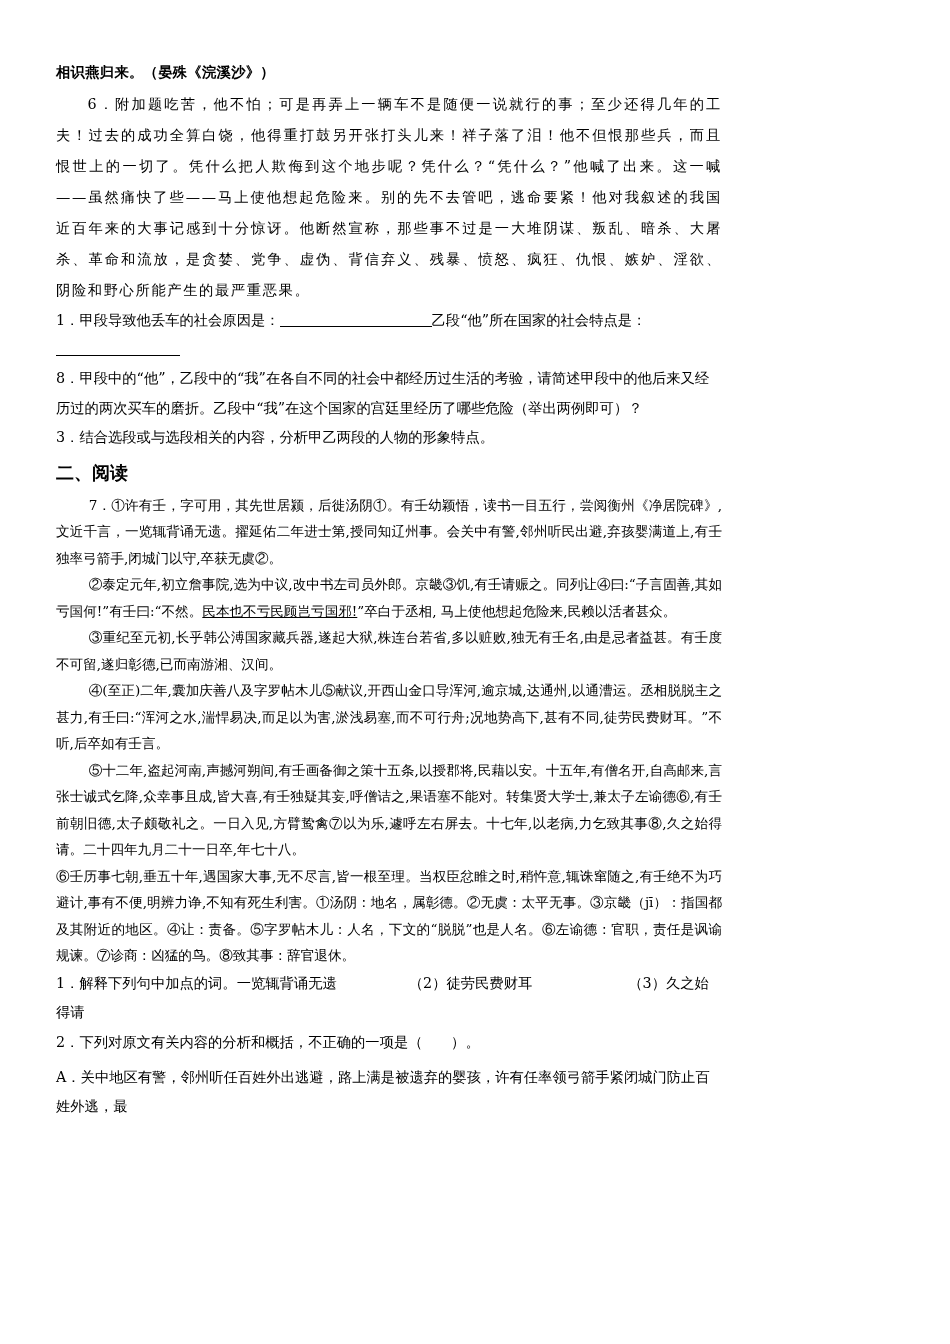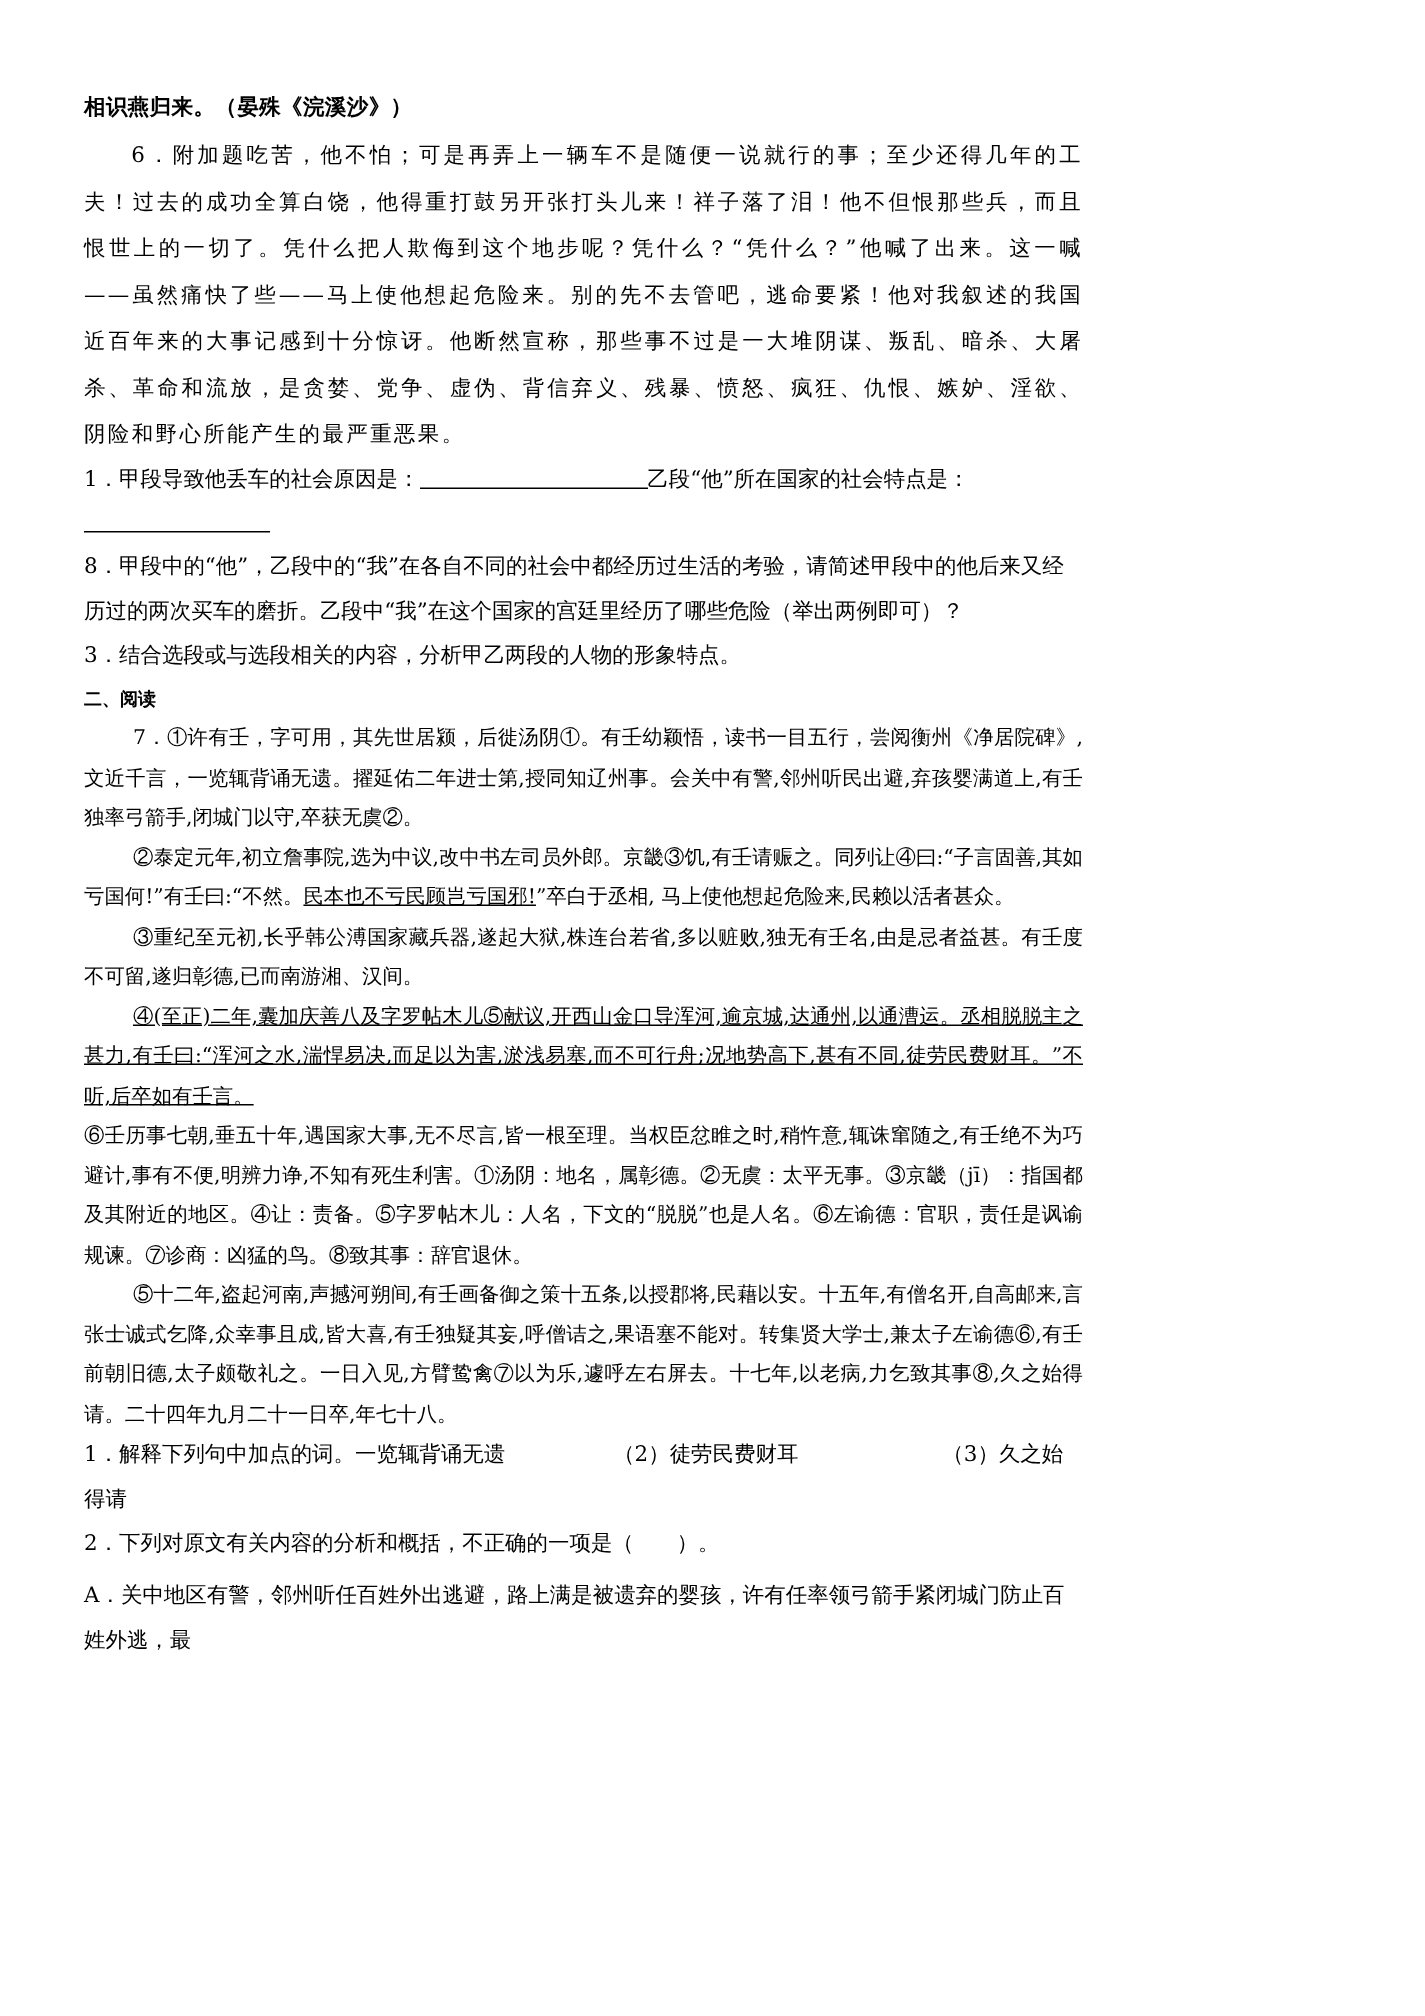"二、阅读" .section-title { font-size: 12px -> 18px }
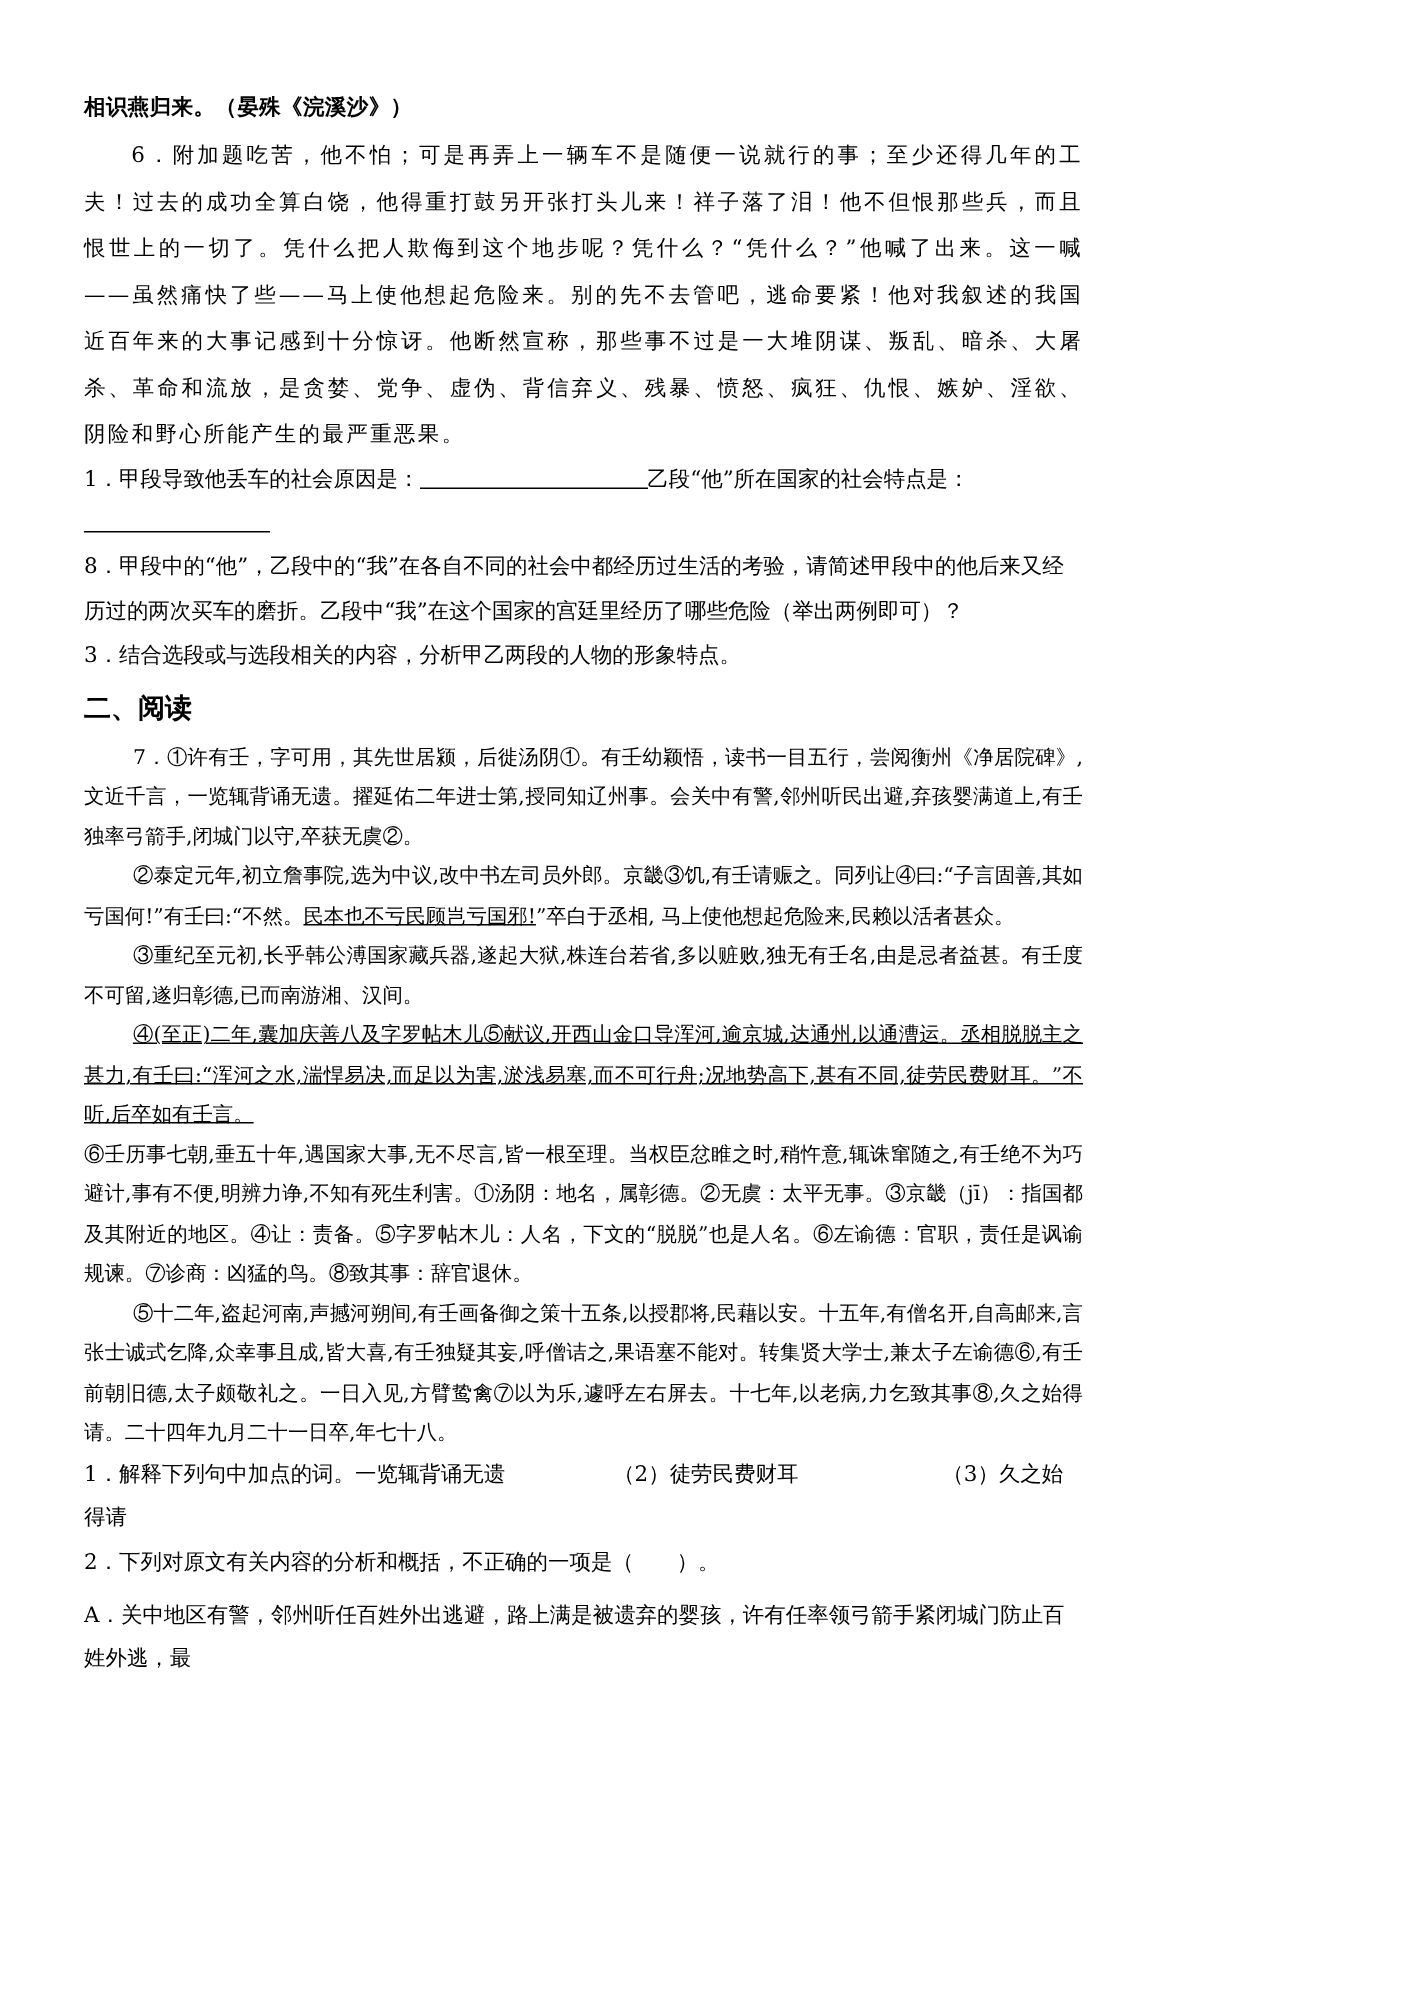"④(至正)二年,囊加庆善八及字罗帖木儿⑤献议,开西山金口导浑河,逾京城,达通州," div.tight { text-decoration: underline -> none }
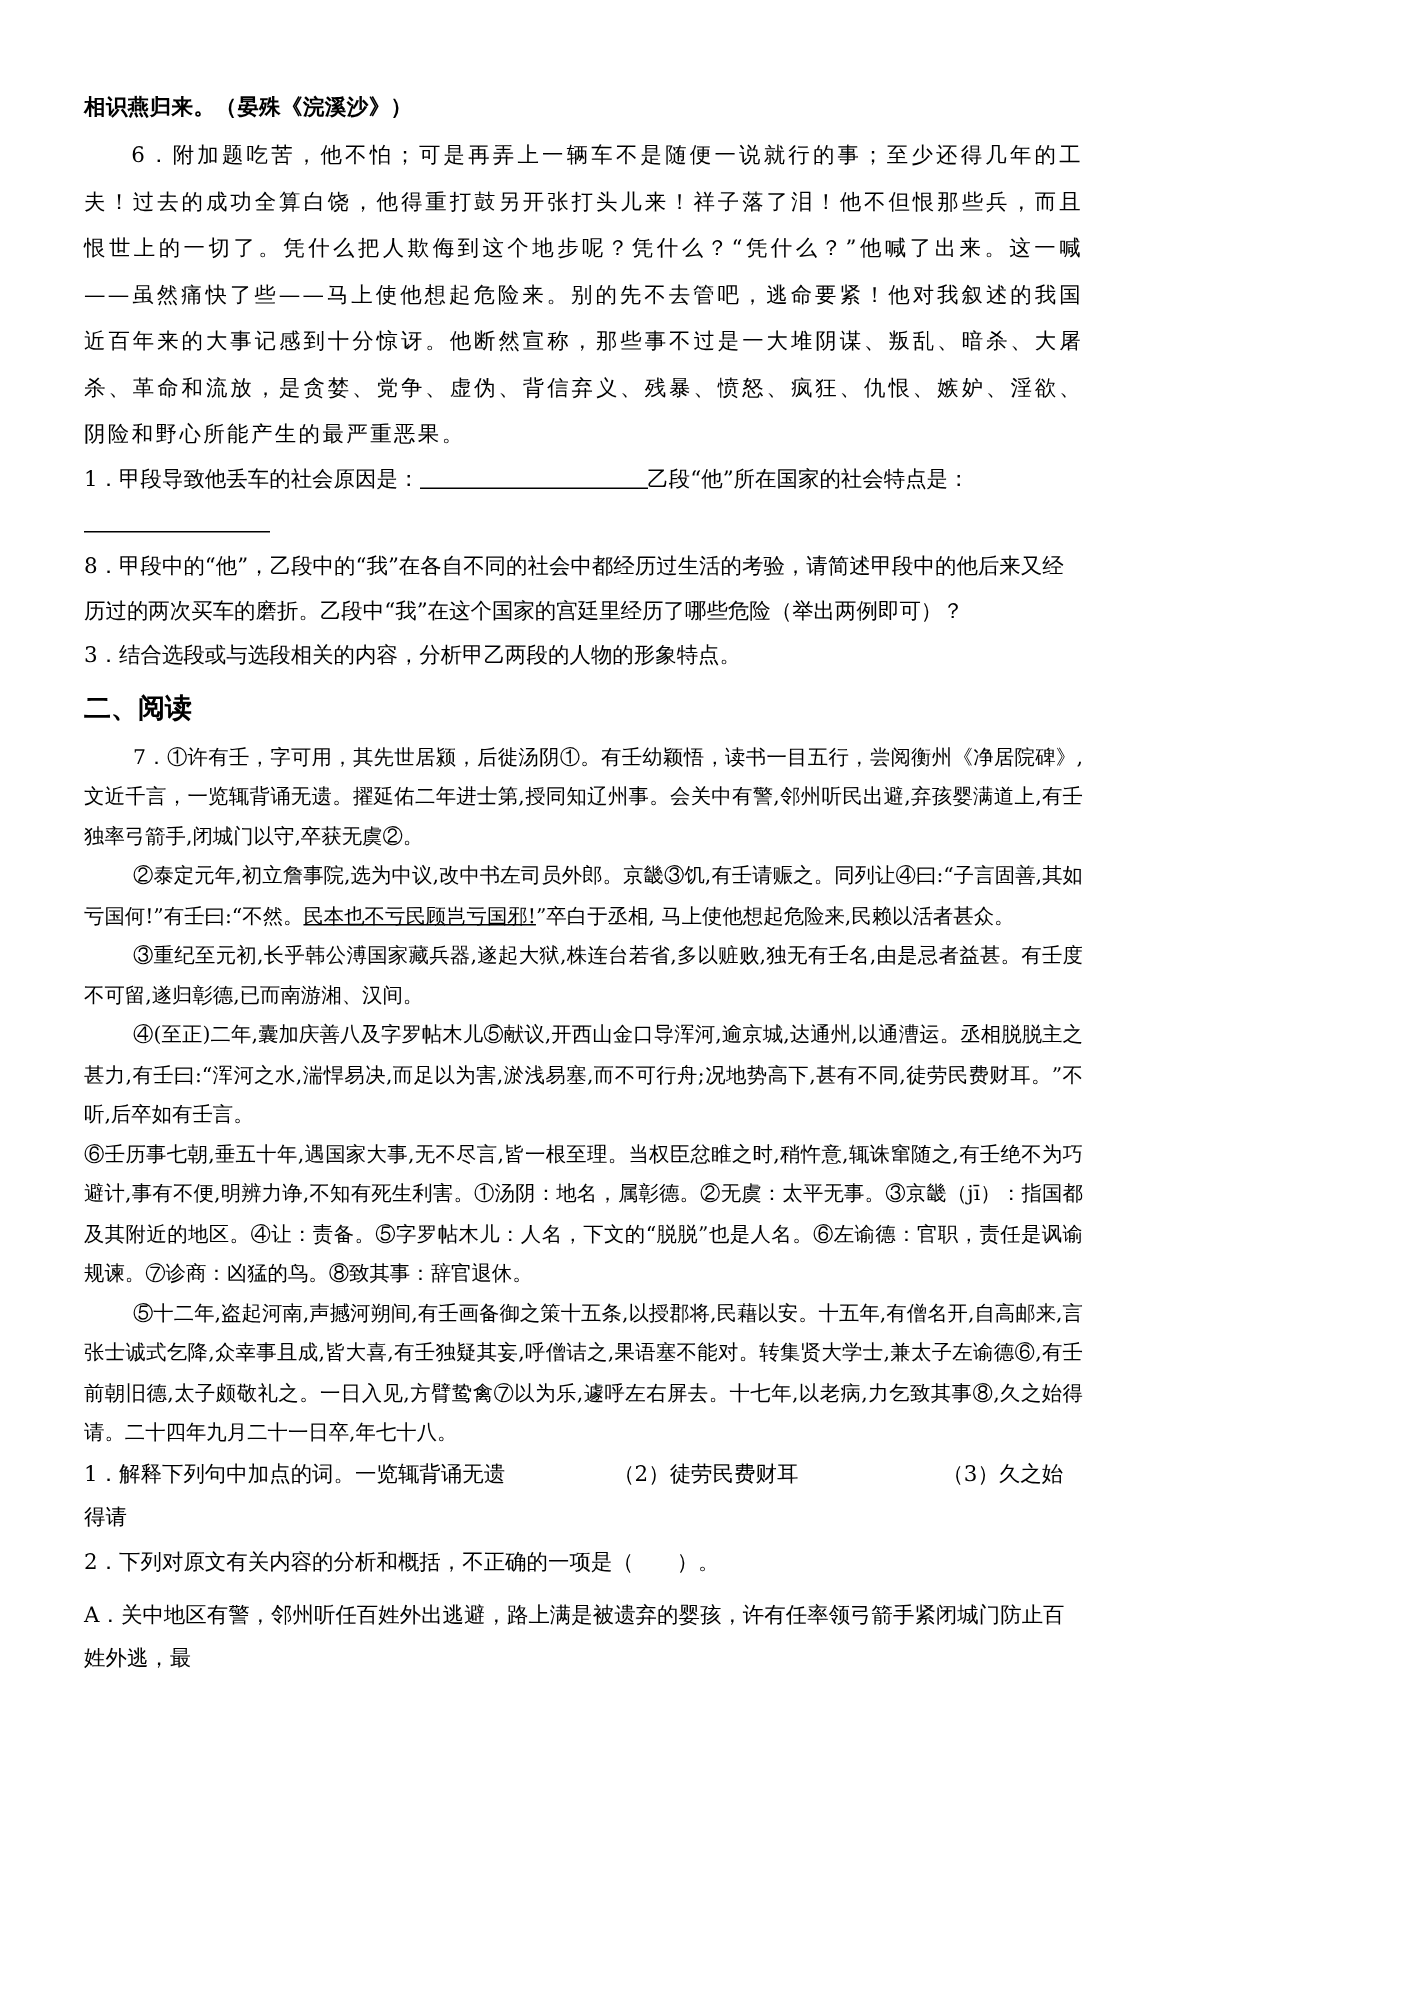"⑥壬历事七朝,垂五十年,遇国家大事,无不尽言,皆一根至理。当权臣忿睢之时,稍忤意" div.tight { order: before "⑤十二年,盗起河南,声撼河朔间,有壬画备御之策十五条,以授郡将,民藉以安。十五年" -> after "⑤十二年,盗起河南,声撼河朔间,有壬画备御之策十五条,以授郡将,民藉以安。十五年" }
